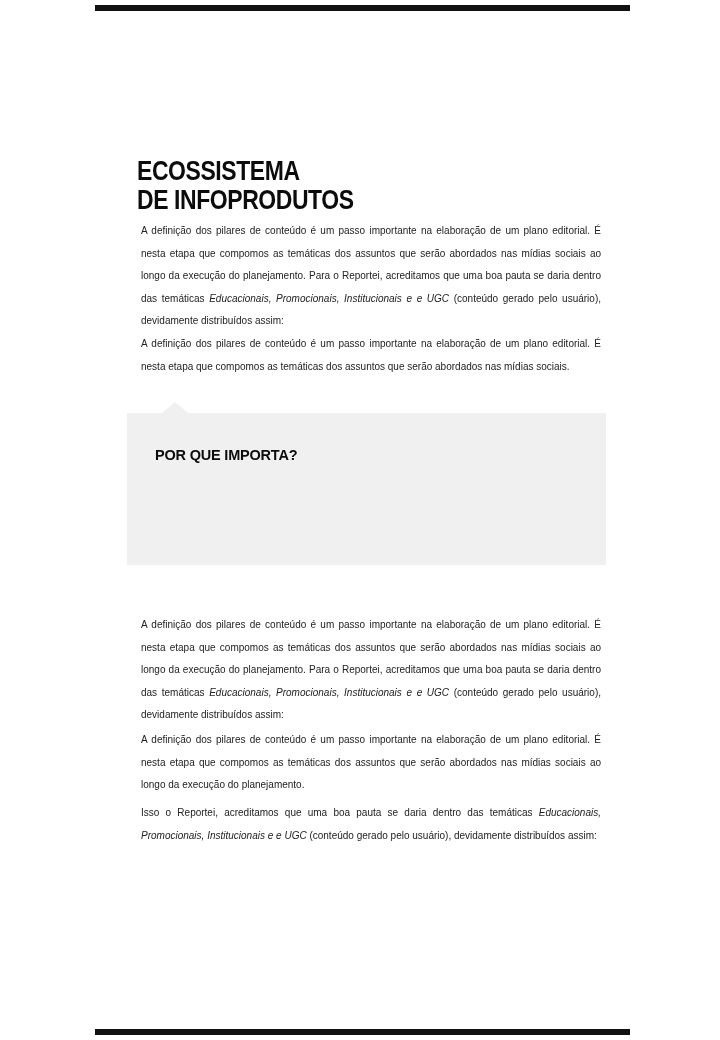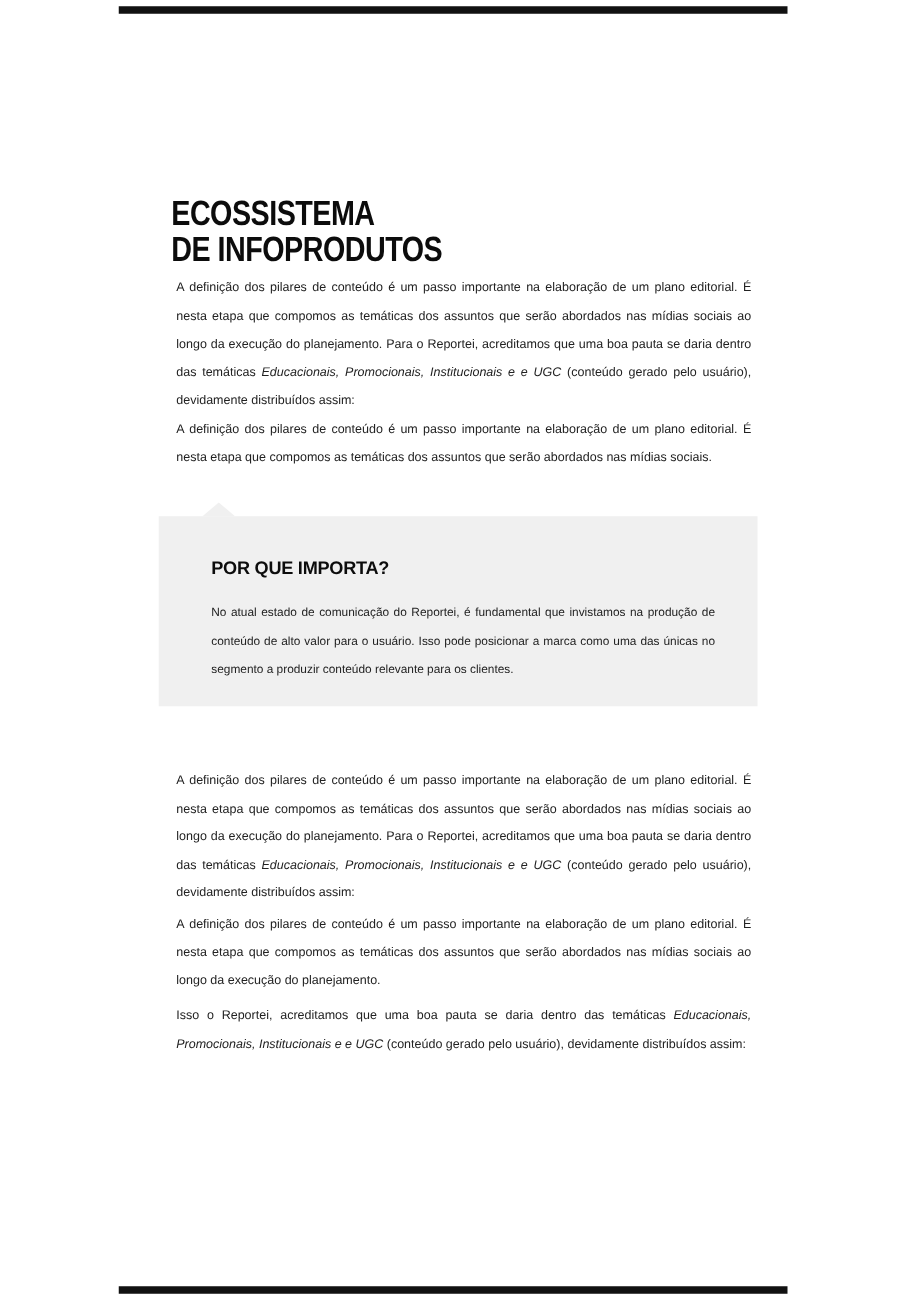"POR QUE IMPORTA?" .callout { padding: 33px 34px 0 42px -> 33px 34px 0 28px }
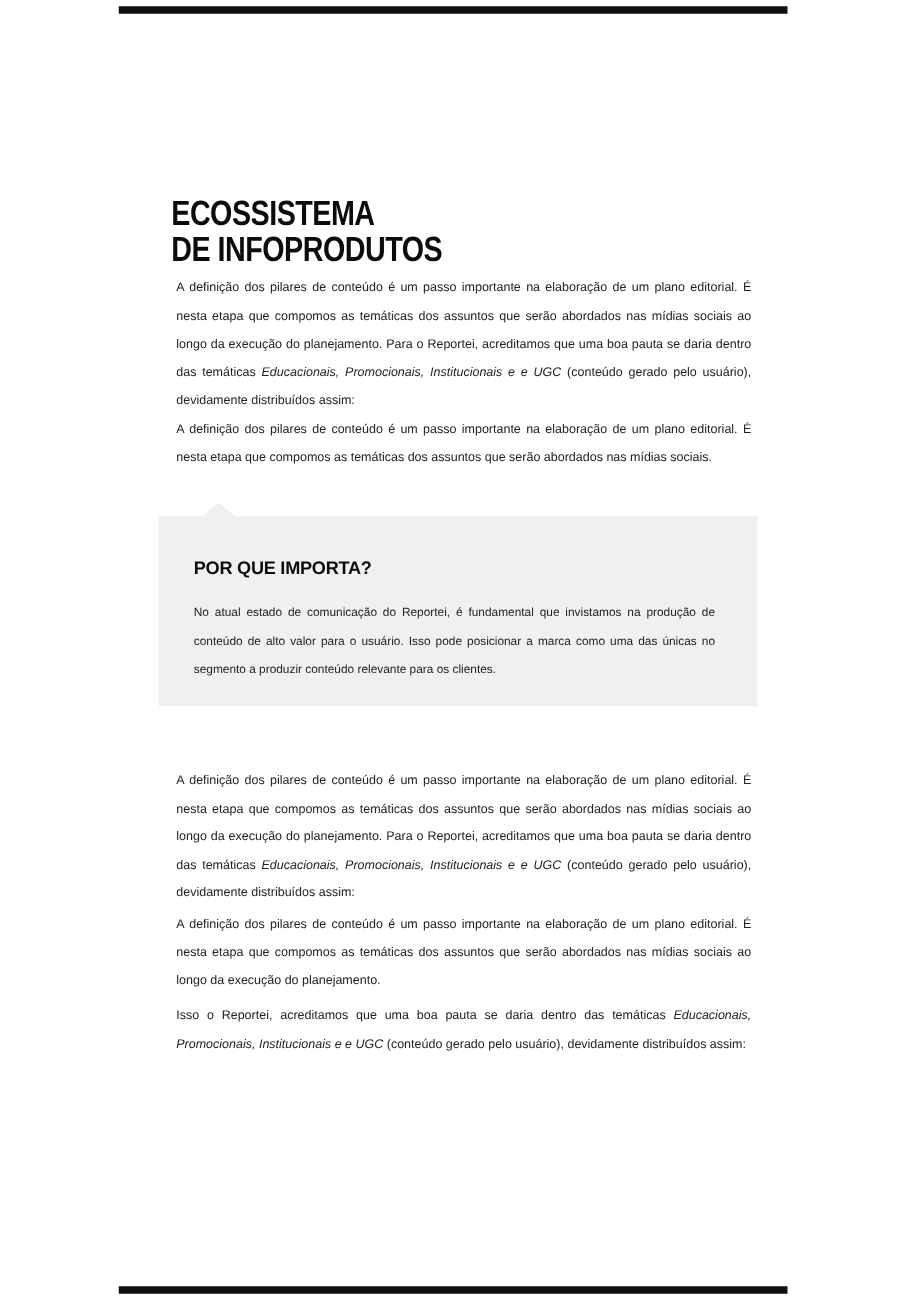"No atual estado de comunicação" p.callout-body { html: <p>No atual estado de comunicação do Reportei, é fundamental que invistamos na produção de conteúdo de alto valor para o usuário. Isso pode posicionar a marca como uma das únicas no segmento a produzir conteúdo relevante para os clientes.</p> -> none }
